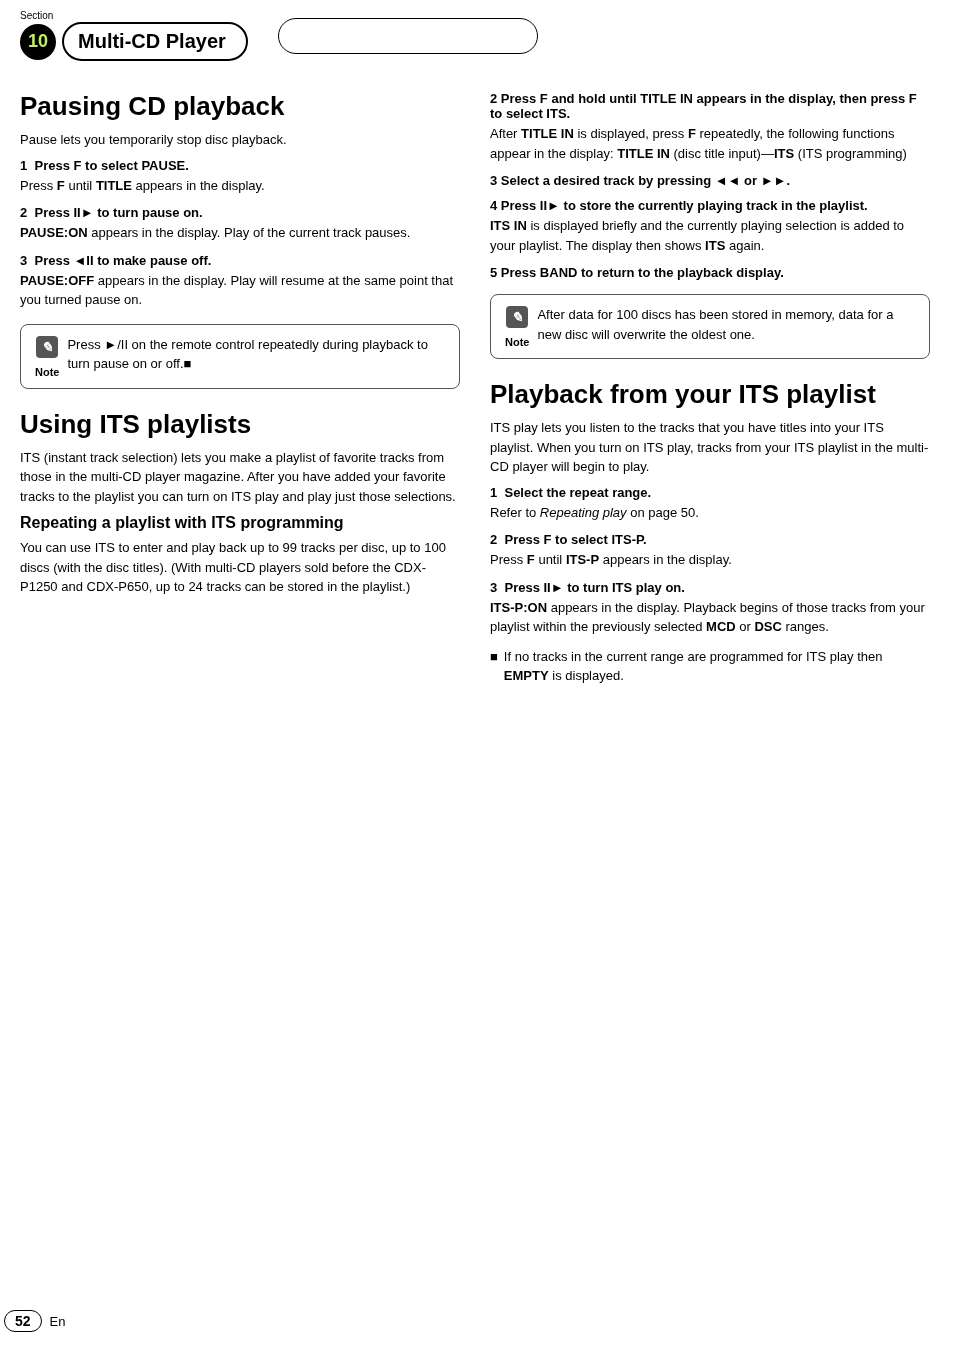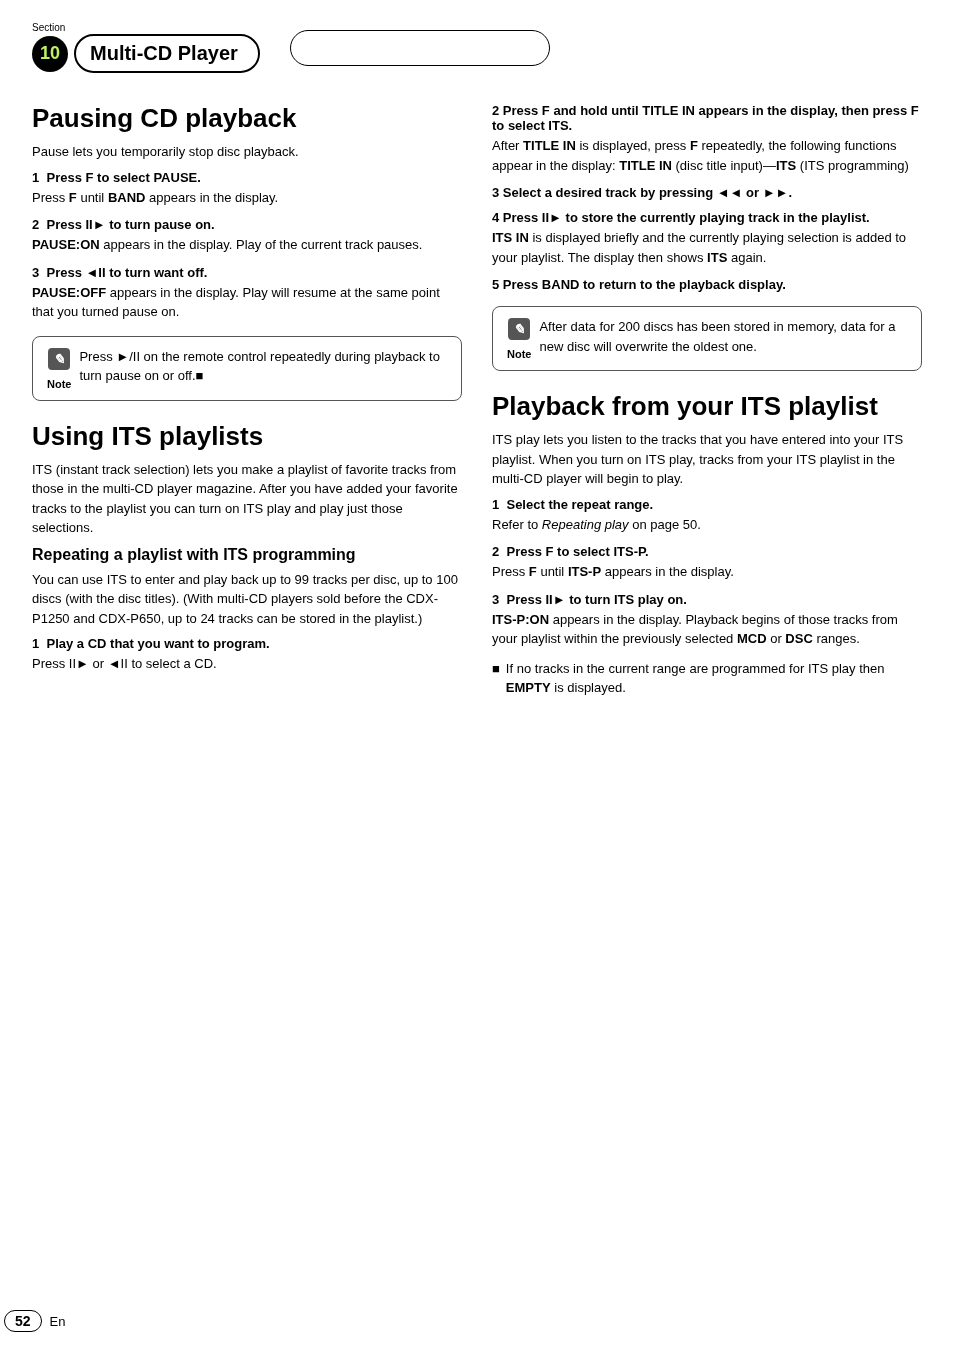"Section" .page { padding: 12px -> 0 }
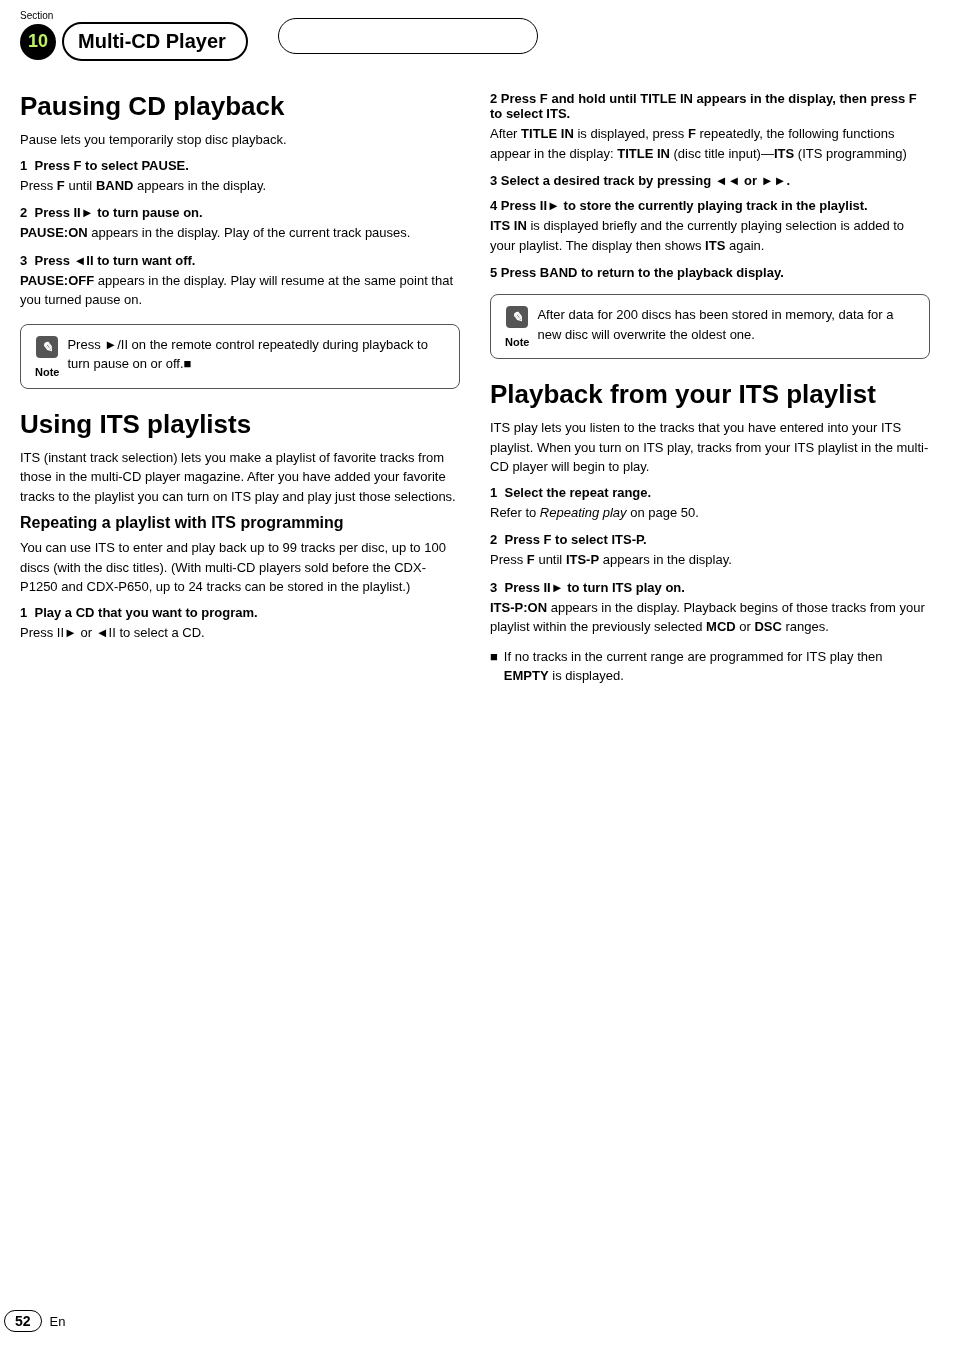"BAND" b { text: BAND -> TITLE }
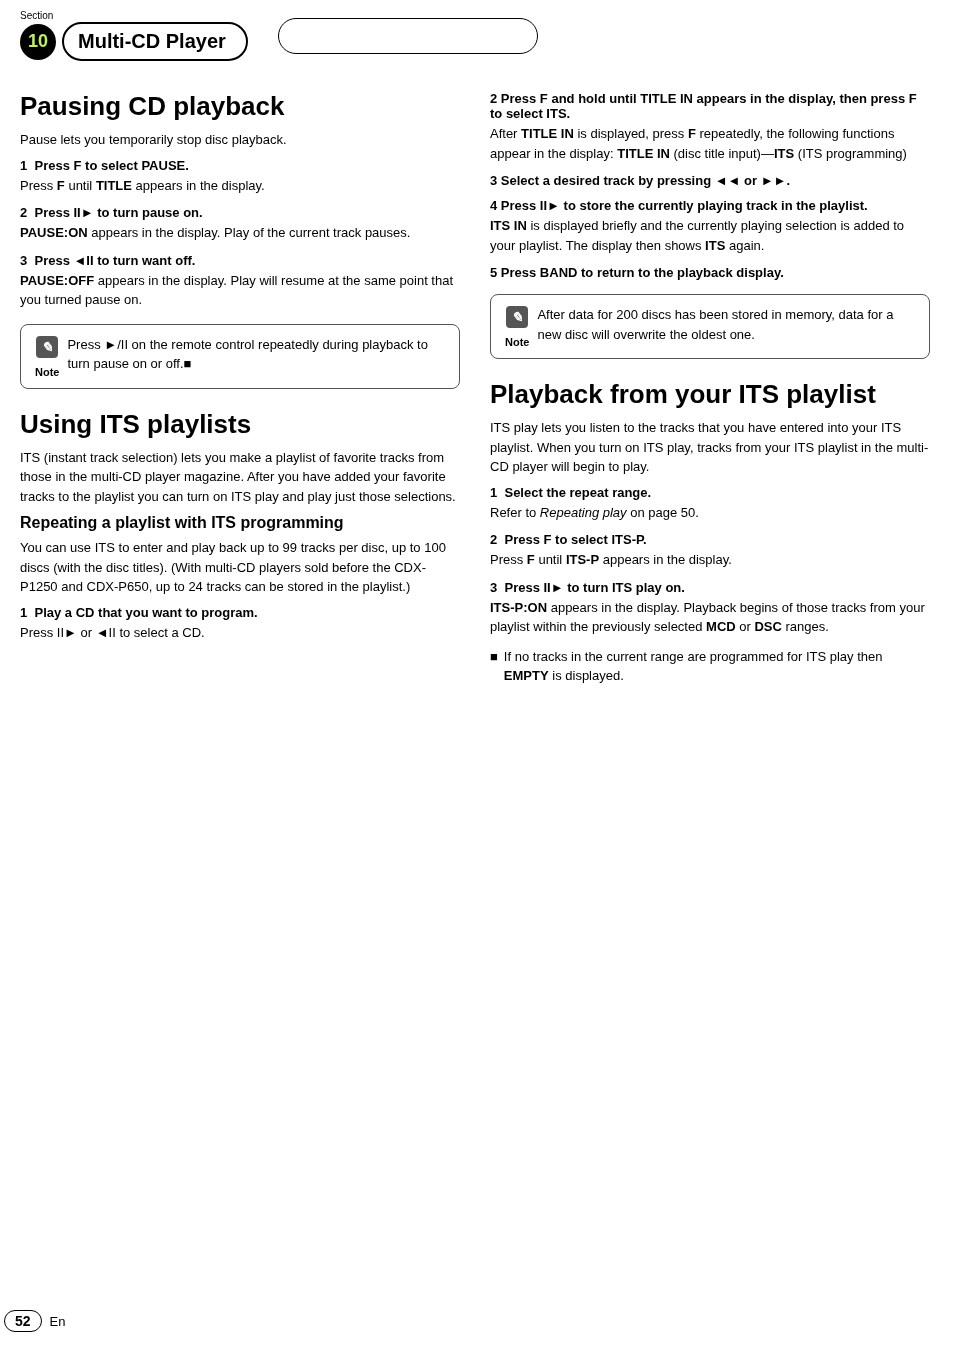"Press ◄II to turn want" span { text: turn want -> make pause }
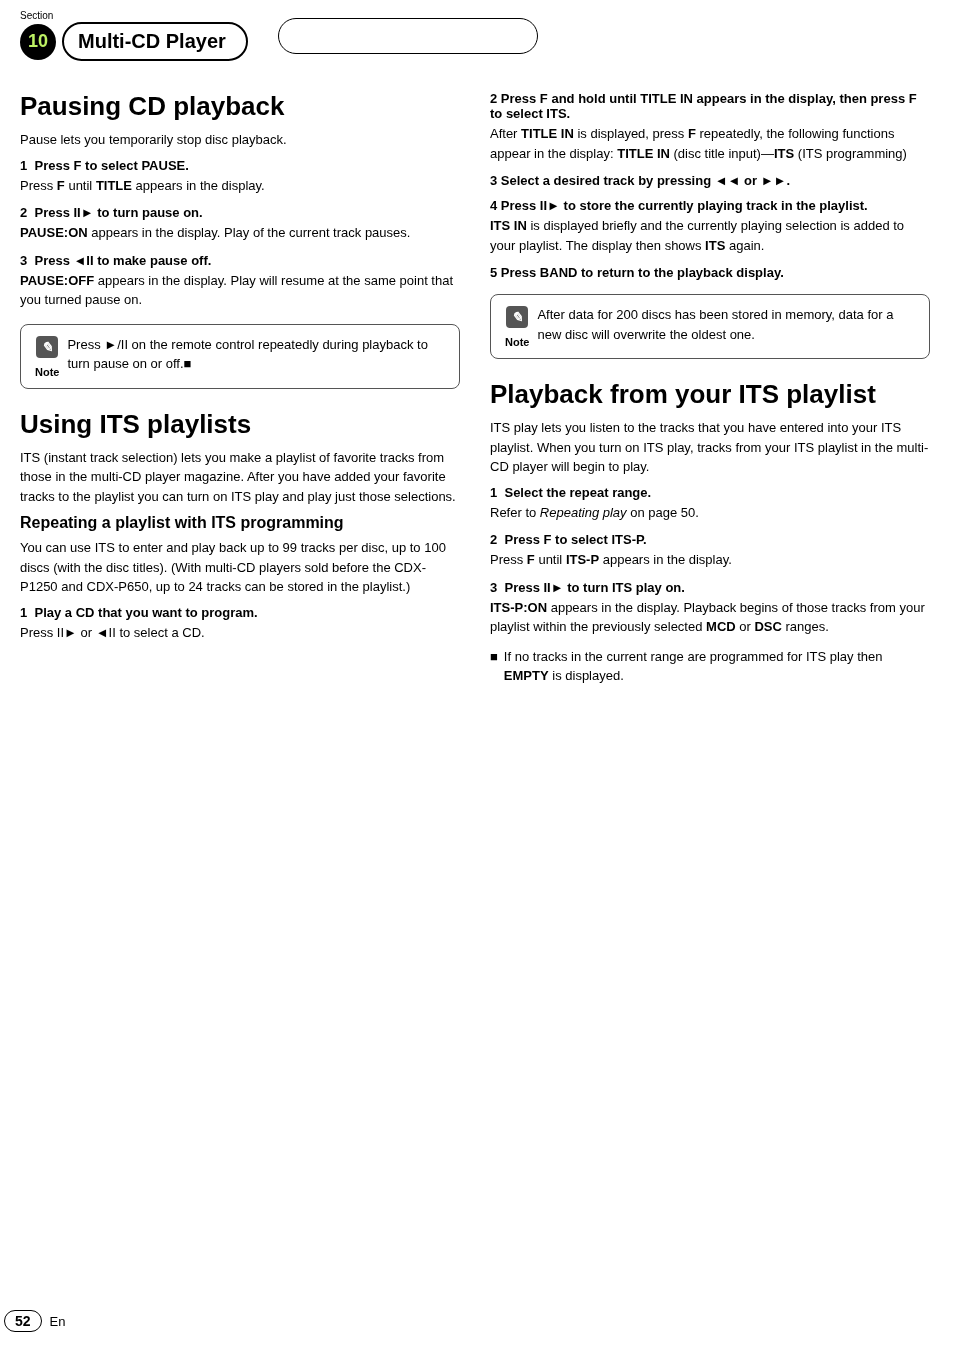"After data for 200 discs" div.note-text { text: 200 -> 100 }
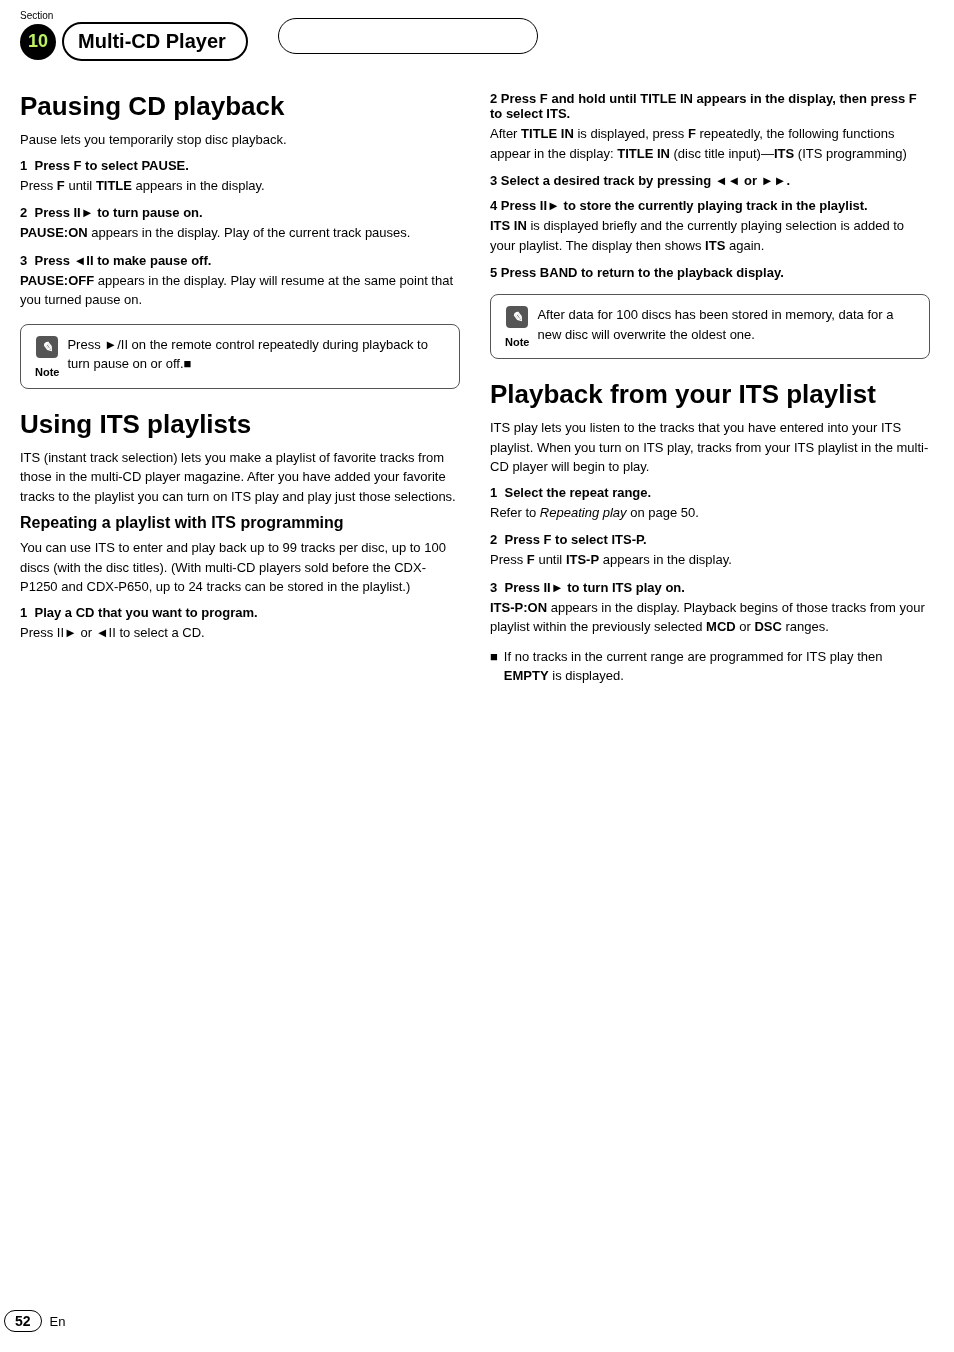"ITS play lets you listen" p { text: entered -> titles }
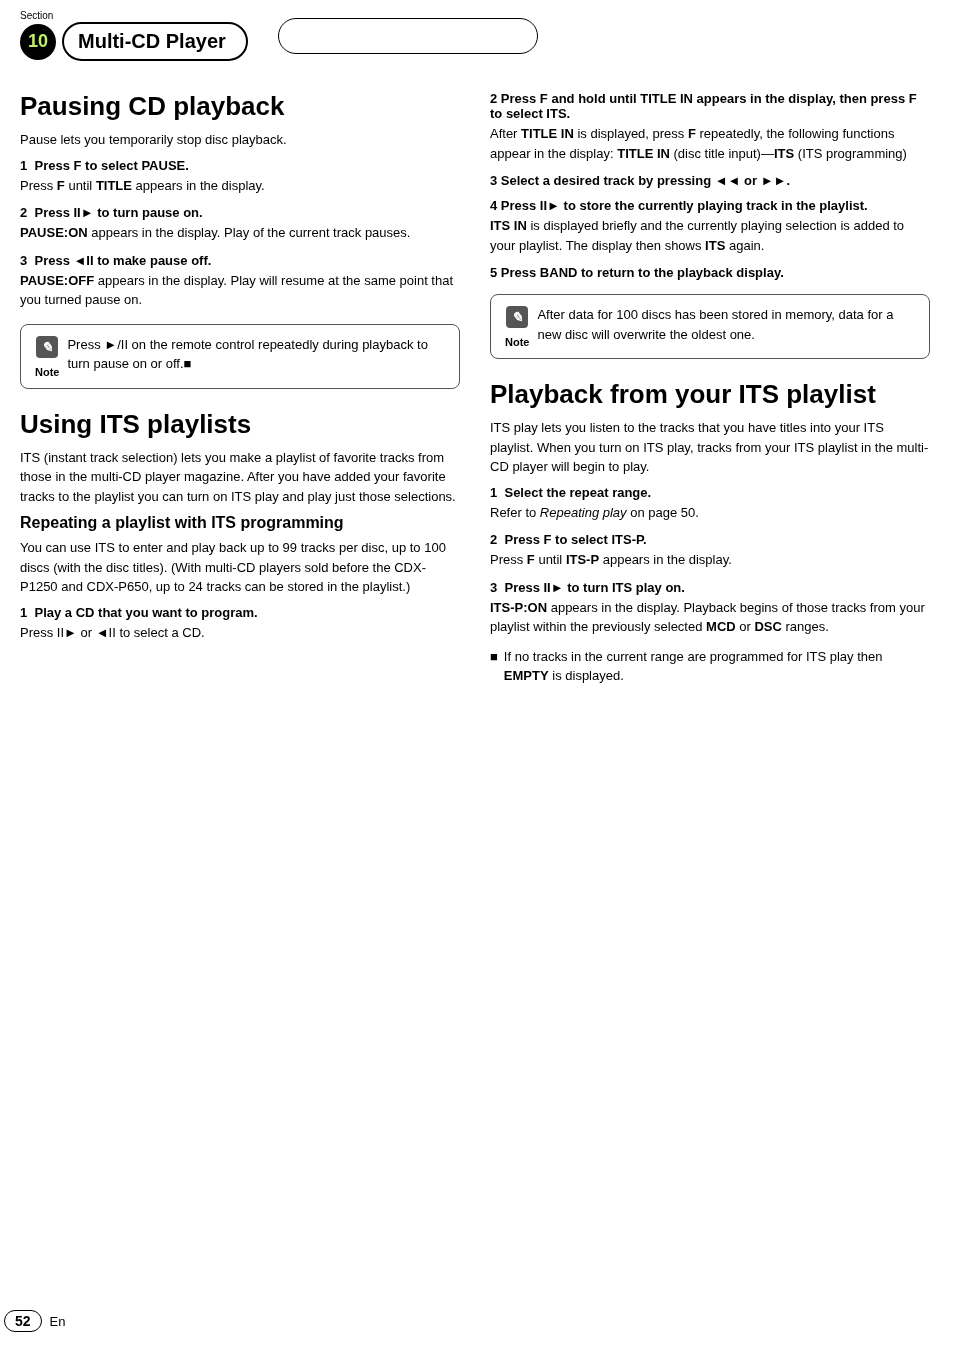"1 Play a CD that" div.step { html: <div> <div> <span>1&nbsp;&nbsp;</span><span>Play a CD that you want to program.</span> </div> <div> Press II► or ◄II to select a CD. </div> </div> -> none }
